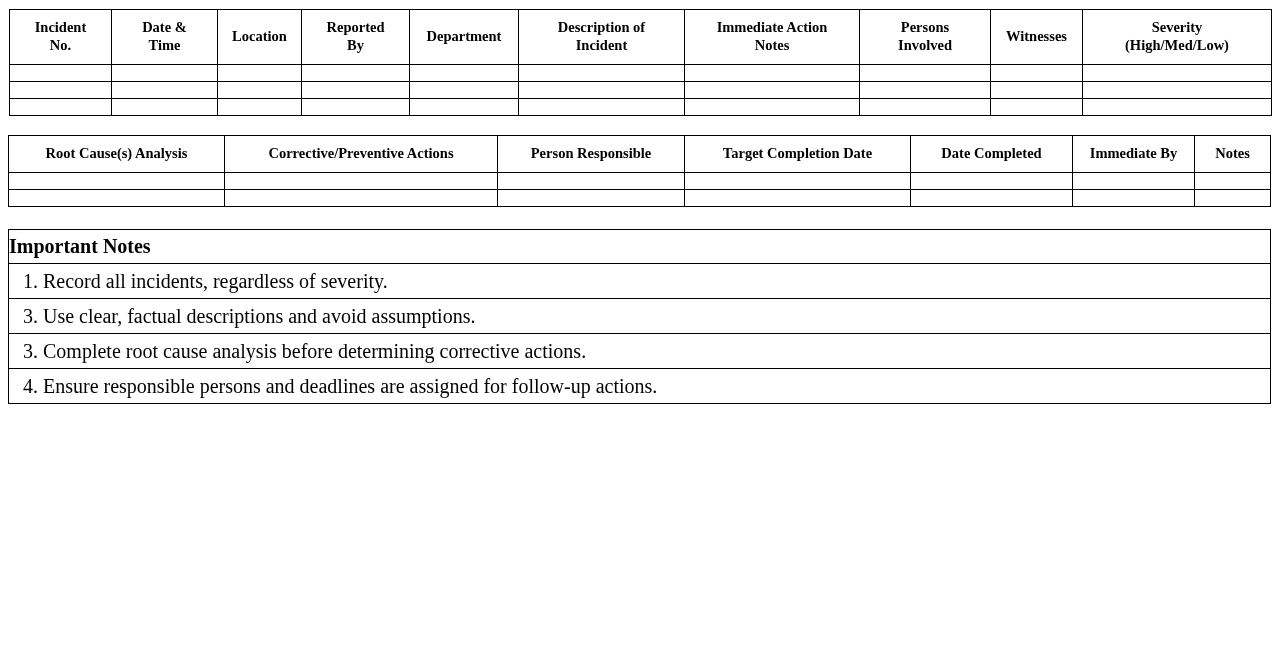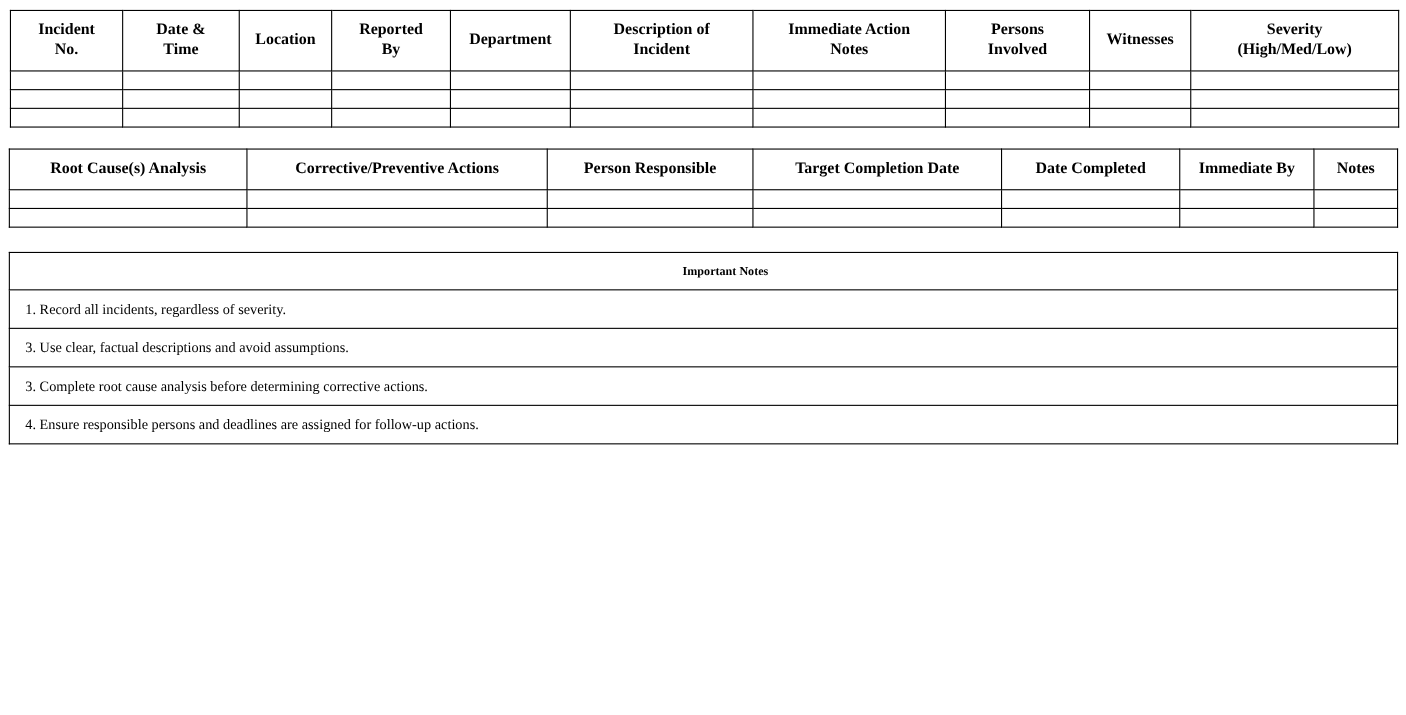"Important Notes" #notes-table th.notes-heading { font-size: 11px -> 20px; padding-left: 40px -> none; text-align: center -> left }
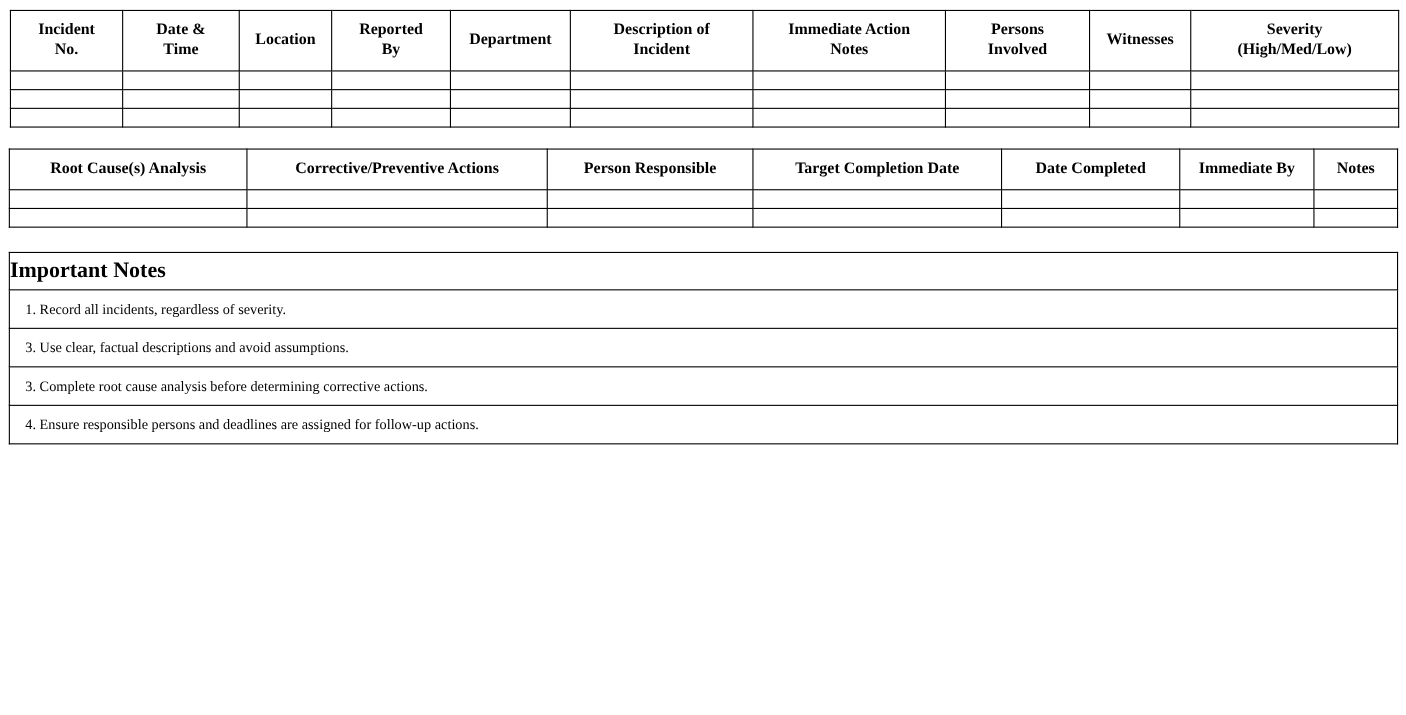"1. Record all incidents, regardless" #notes-table td.note-cell { font-size: 13px -> 20px }
